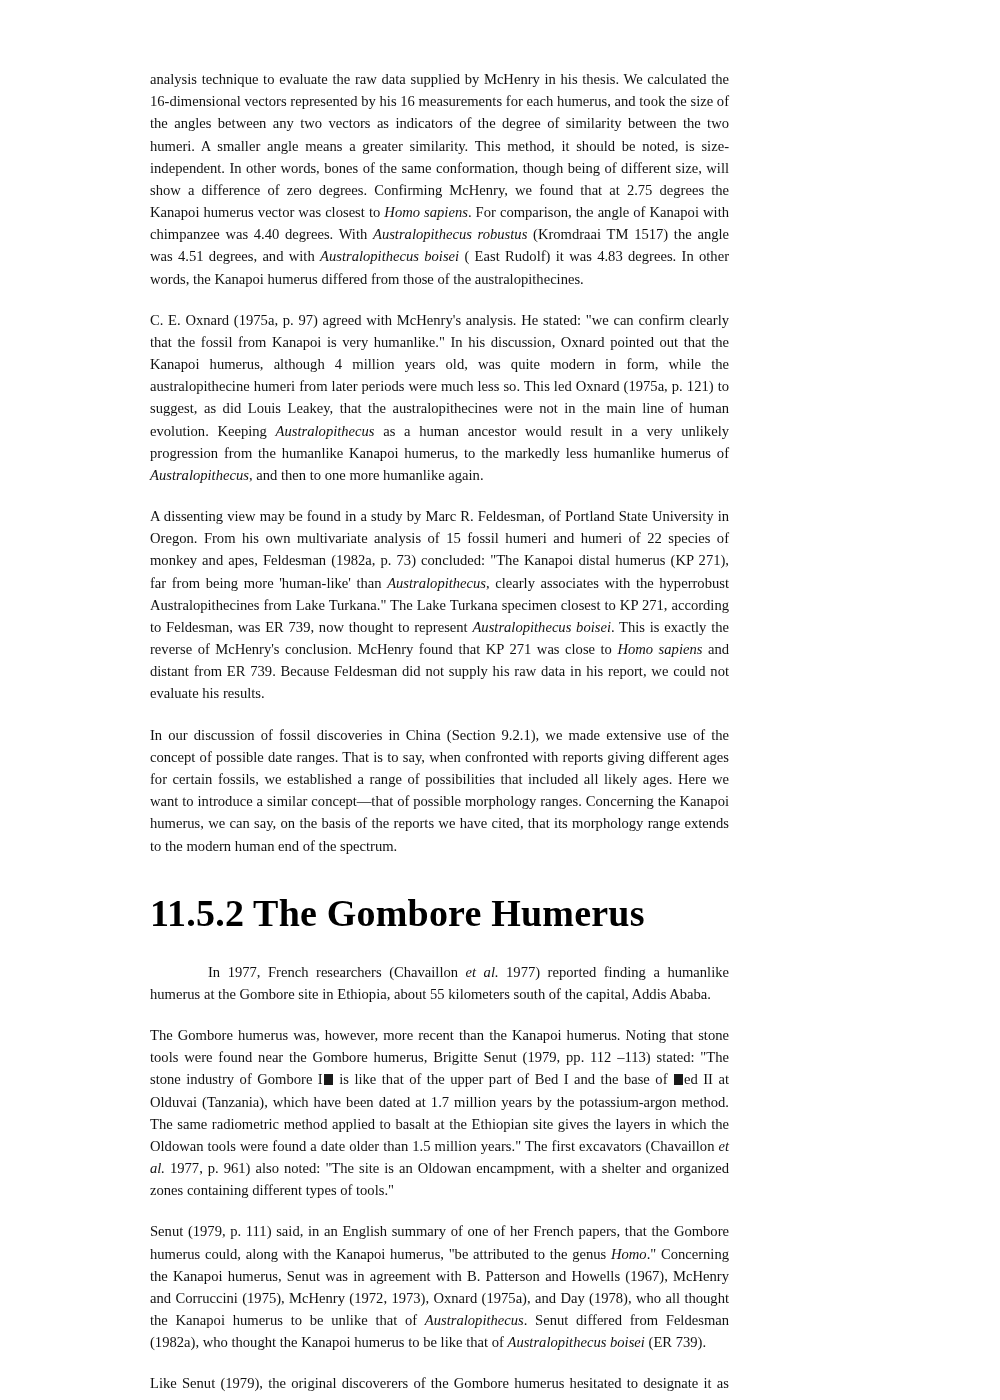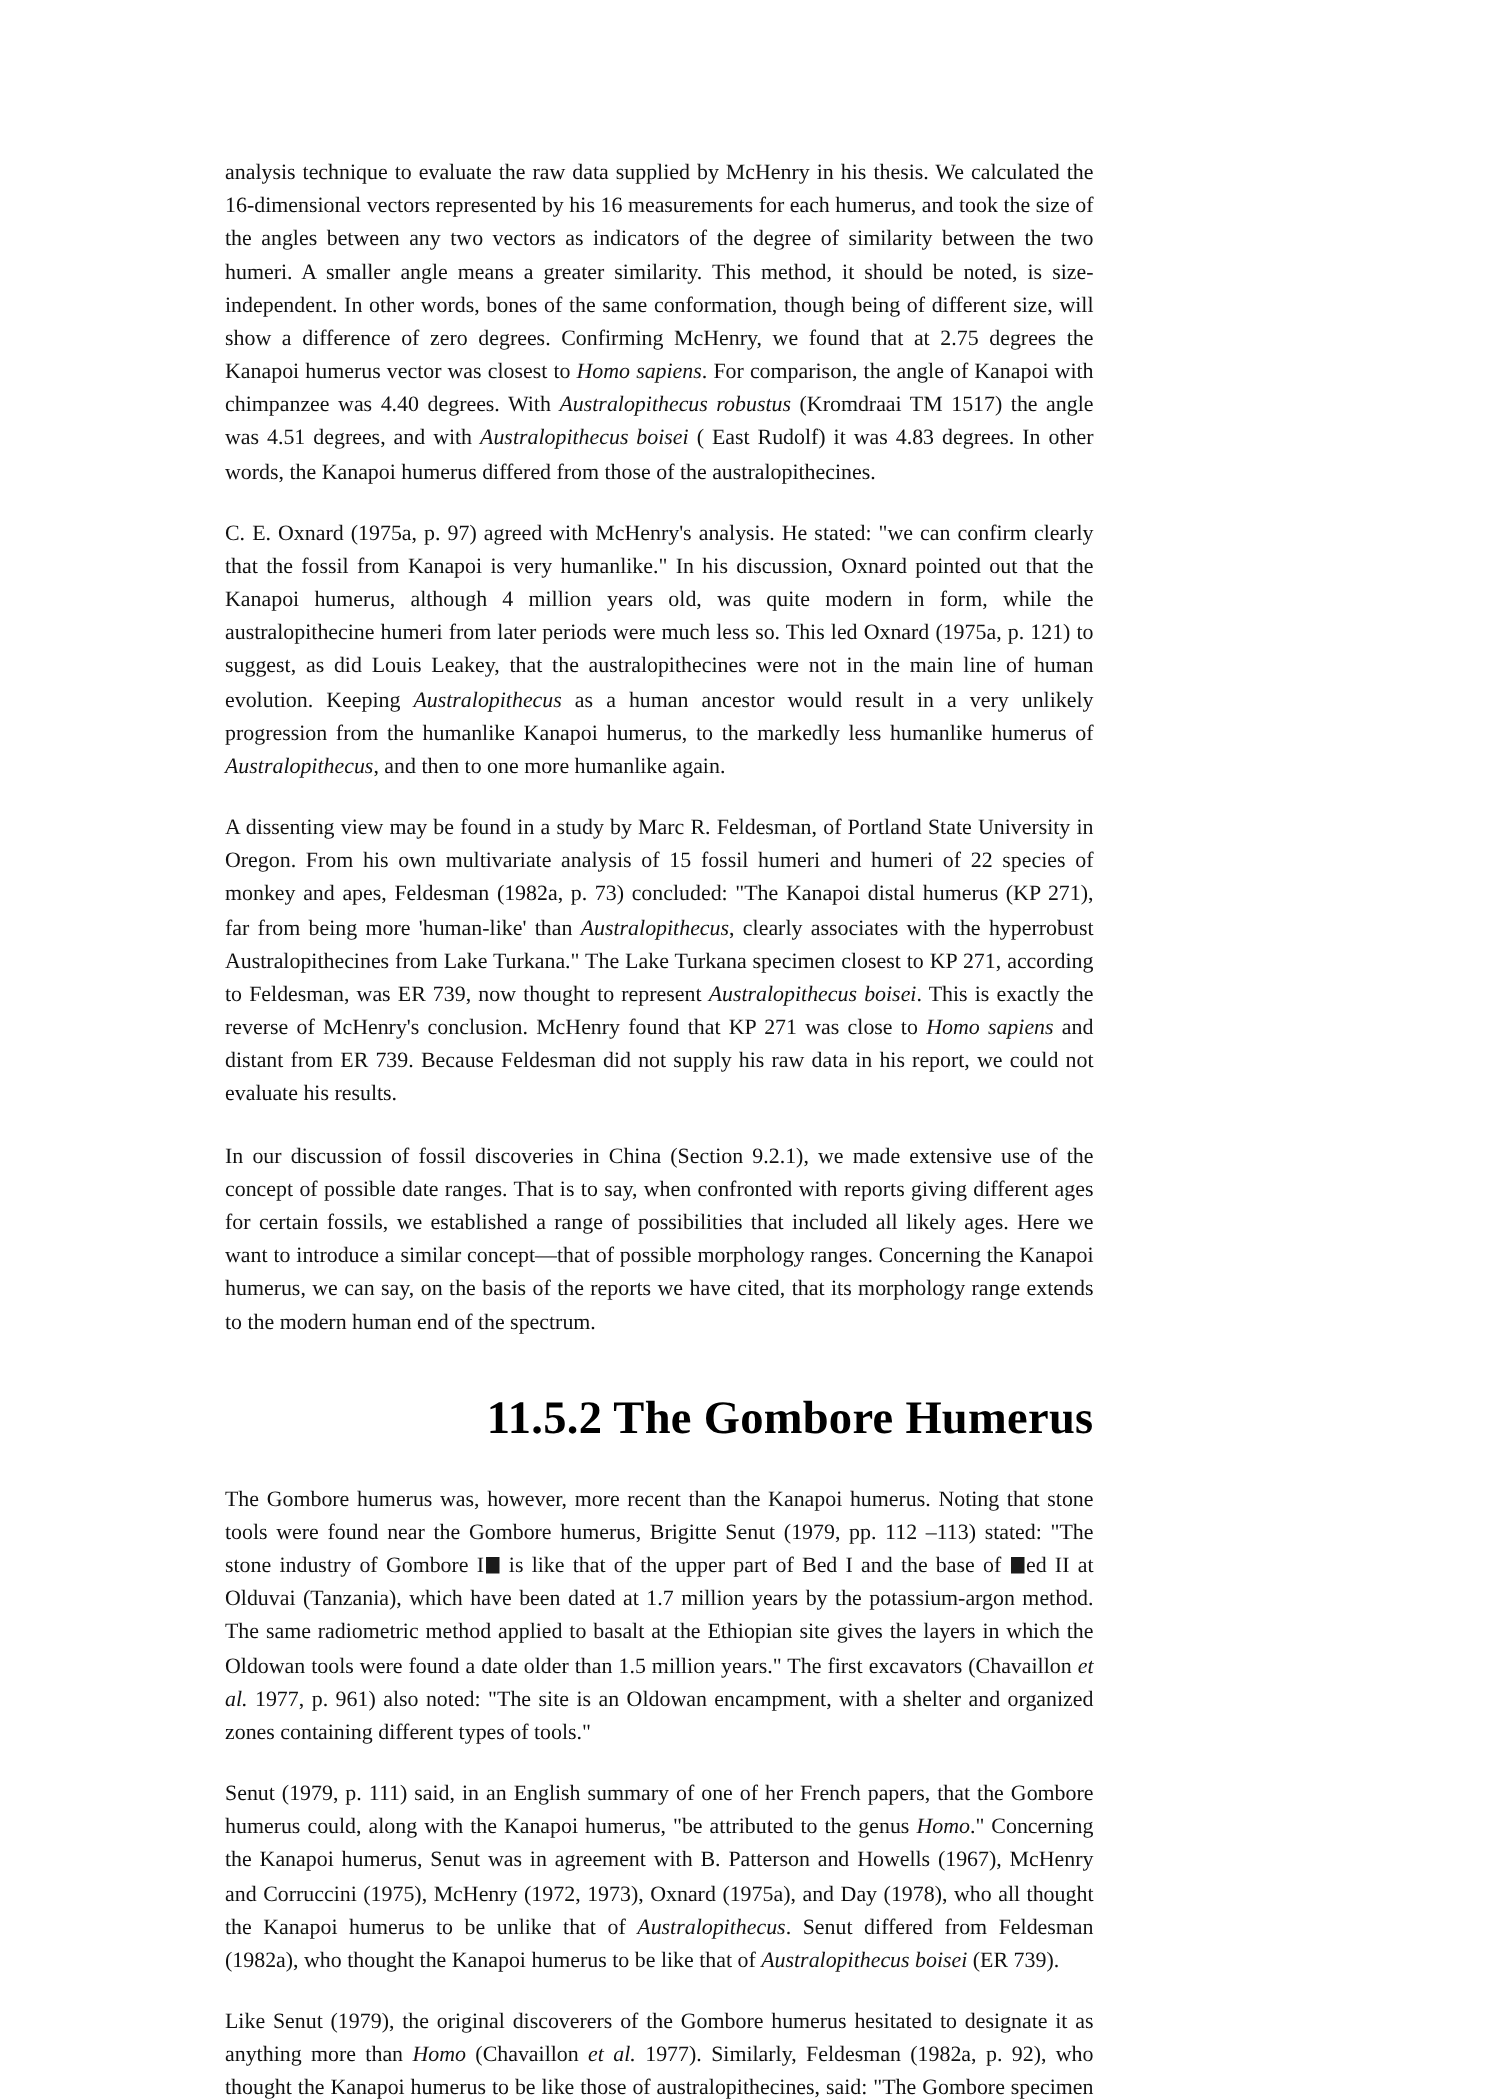"analysis technique to evaluate the" .page { padding: 104px 150px 0 150px -> 68px 150px 0 150px }
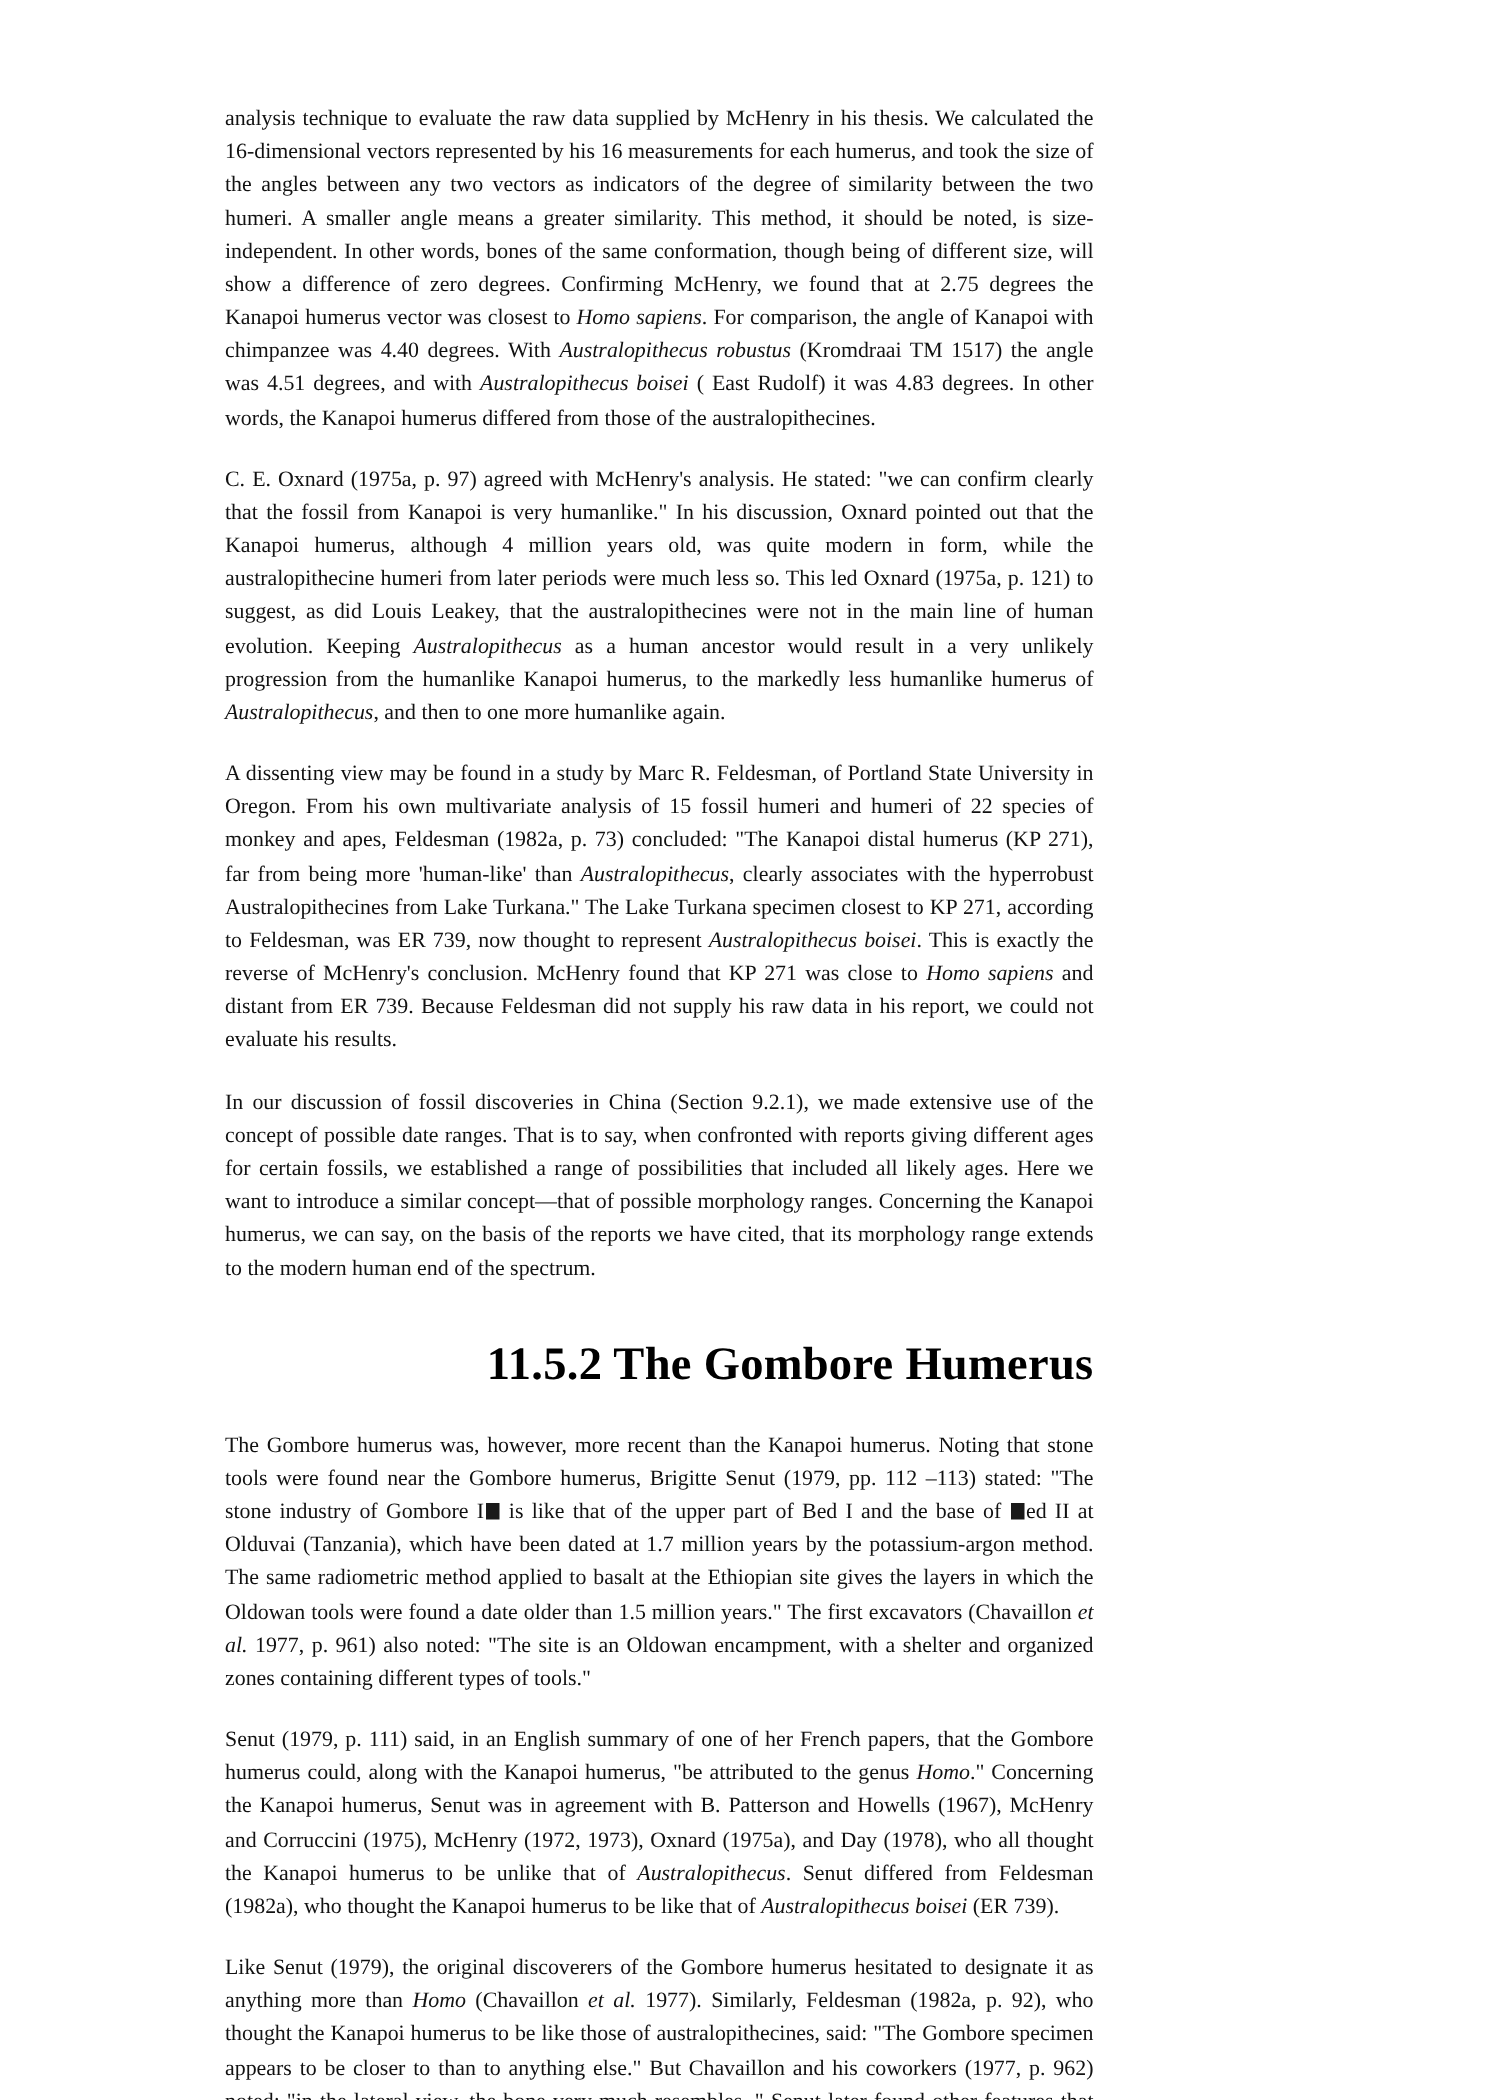"11.5.2 The Gombore Humerus" h2.section-title { font-size: 31px -> 38px; text-align: right -> left }
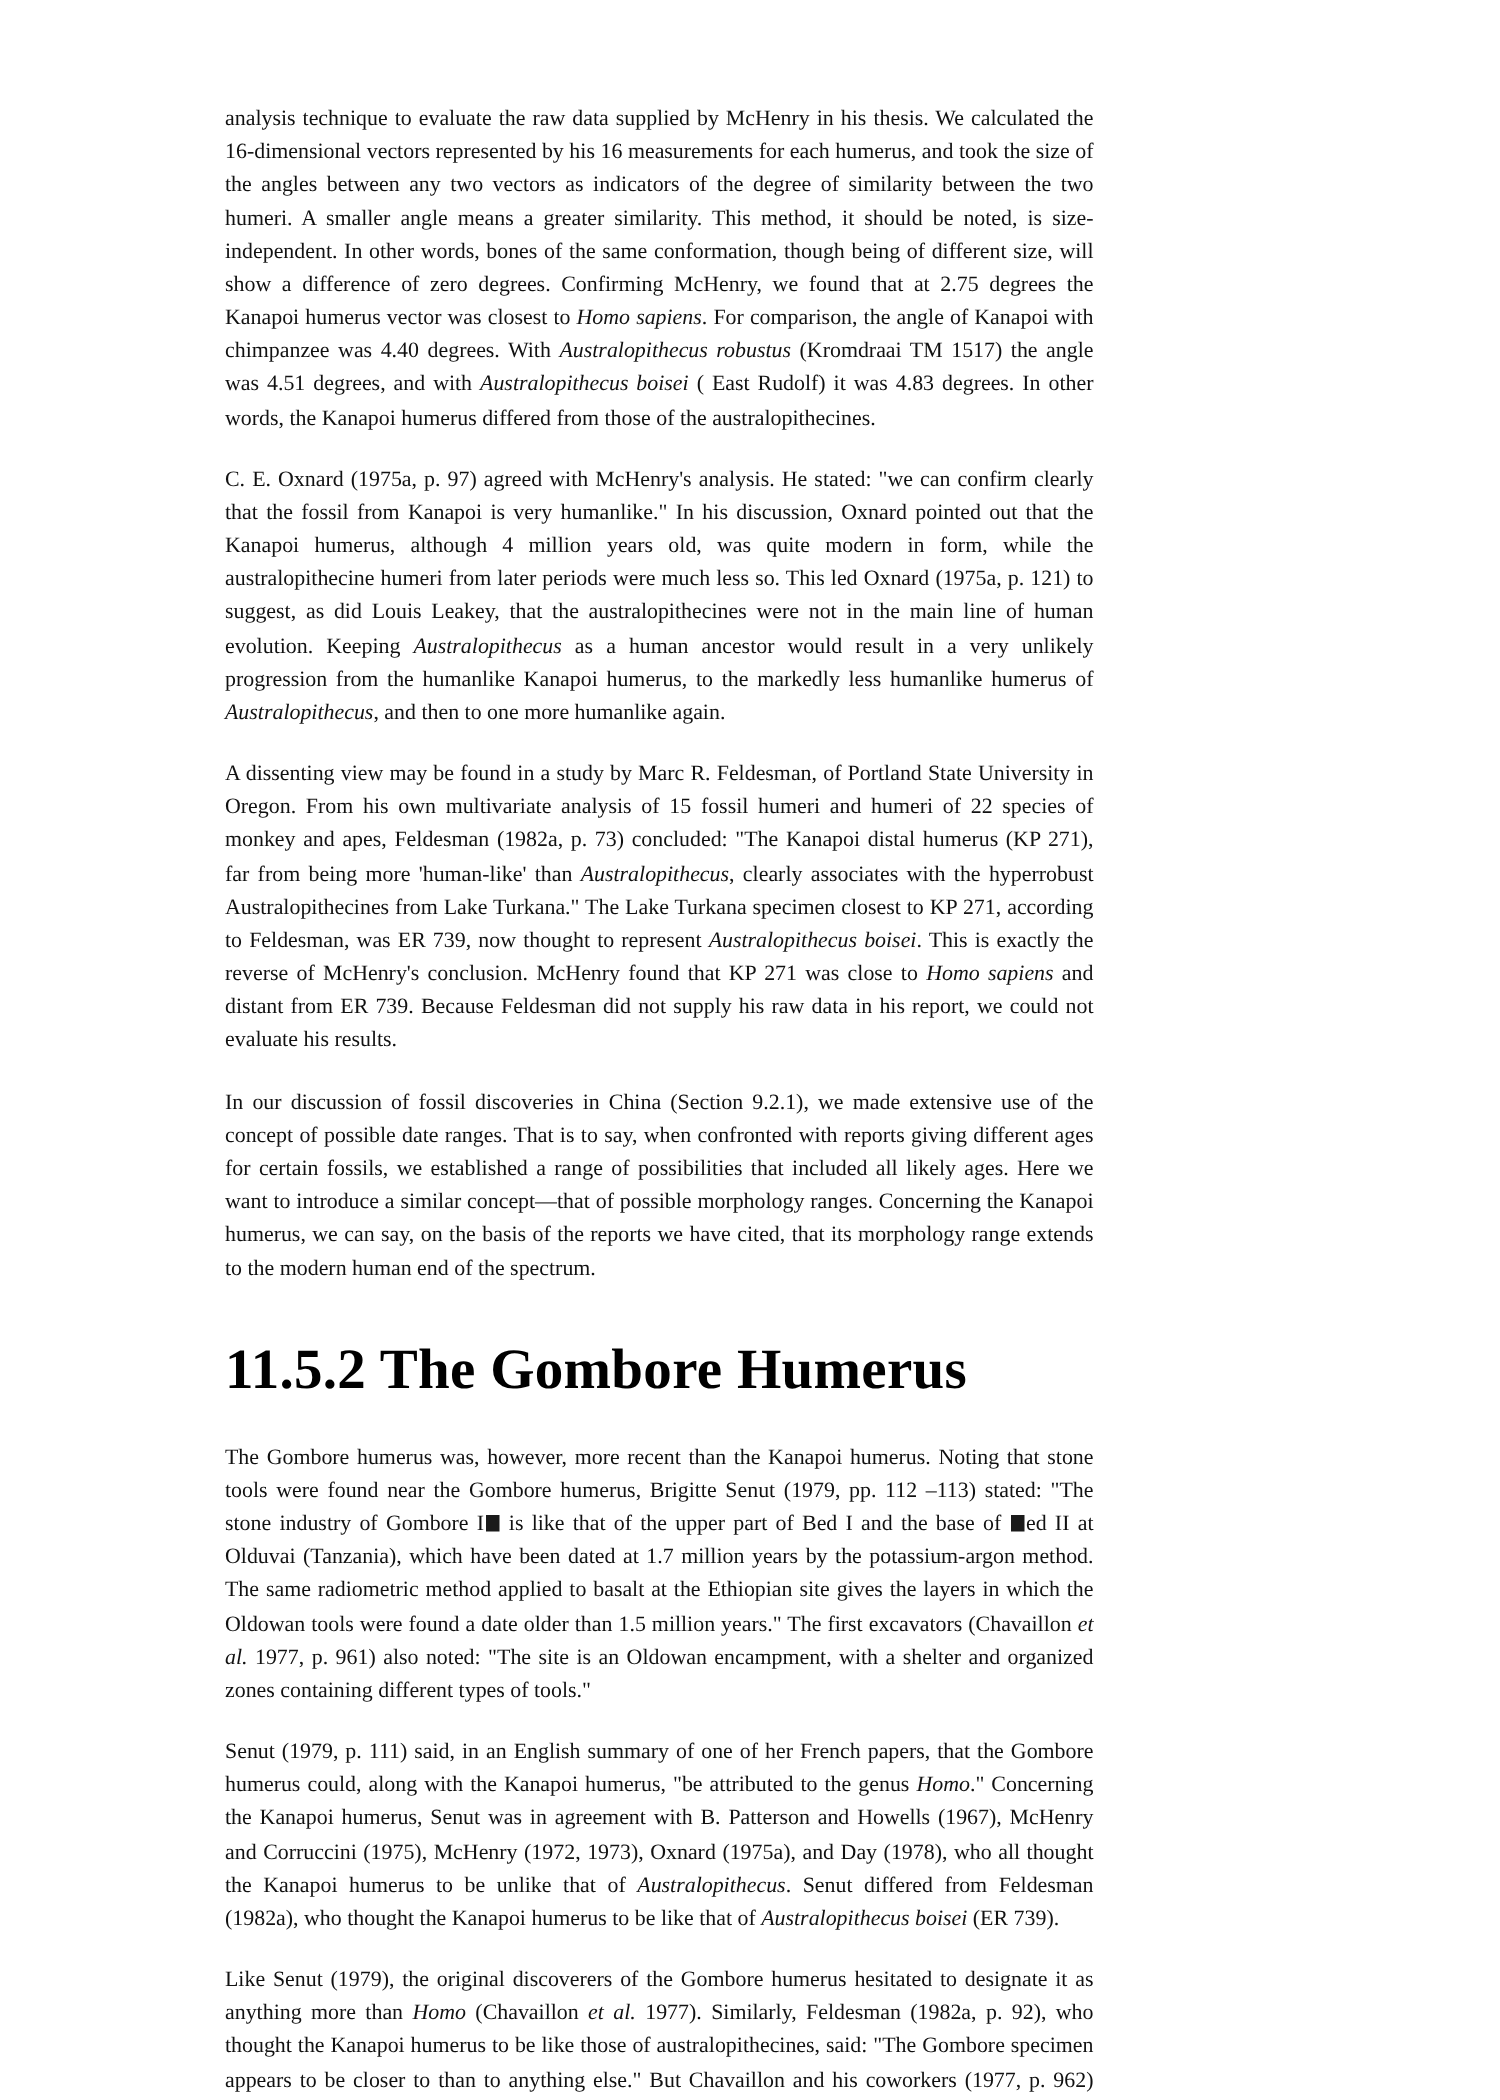"In 1977, French researchers (Chavaillon" p.para { html: none -> <p>In 1977, French researchers (Chavaillon <i>et al.</i> 1977) reported finding a humanlike humerus at the Gombore site in Ethiopia, about 55 kilometers south of the capital, Addis Ababa.</p> }
